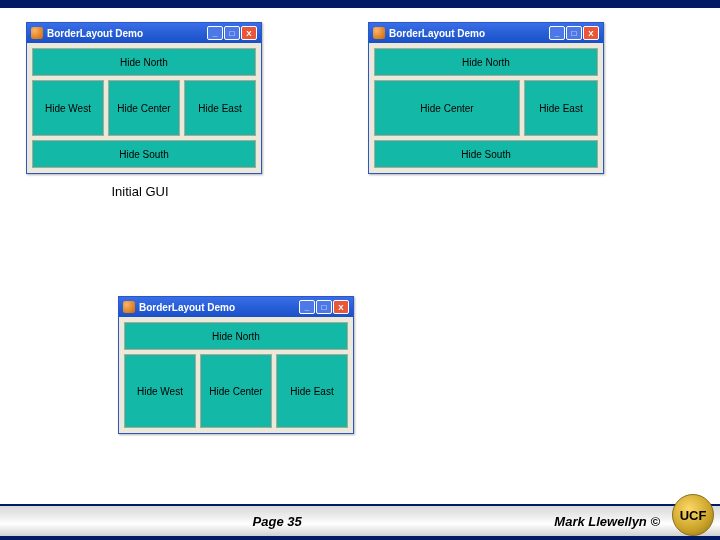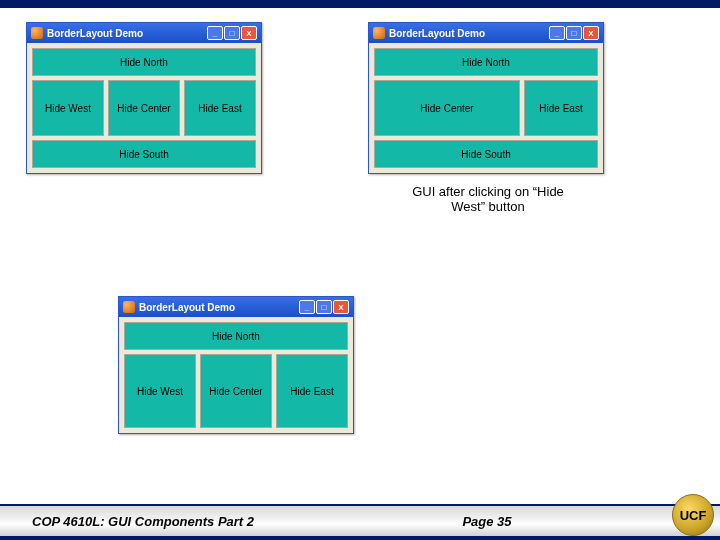"Initial GUI" div.caption { html: none -> <div>Initial GUI</div> }
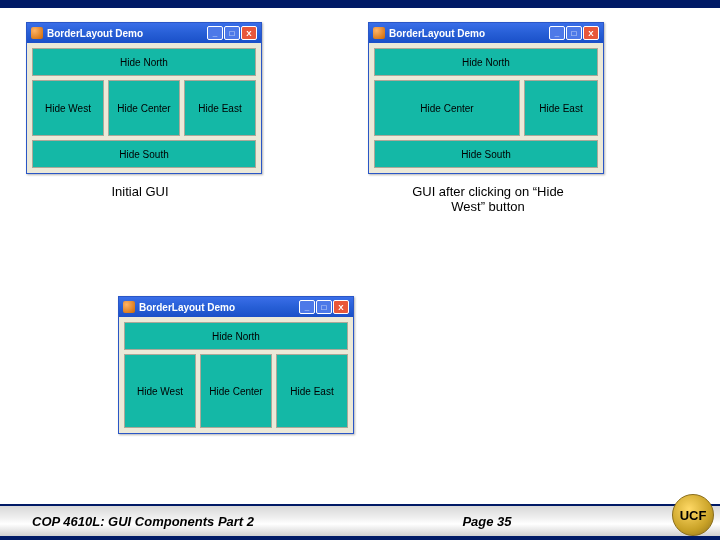"GUI after clicking on “Hide" div.caption { html: <div>GUI after clicking on “Hide West” button</div> -> none }
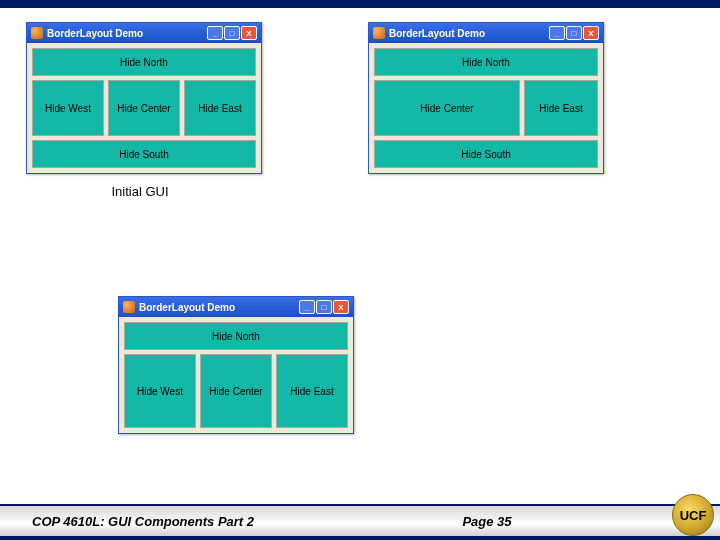"COP 4610L: GUI Components Part" span.footer-text { html: <span>COP 4610L: GUI Components Part 2</span> -> none }
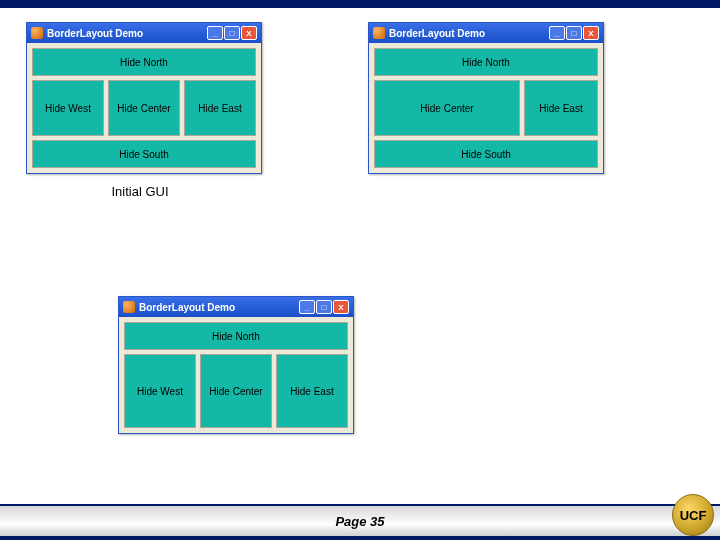"Mark Llewellyn ©" span.footer-text { html: none -> <span>Mark Llewellyn ©</span> }
